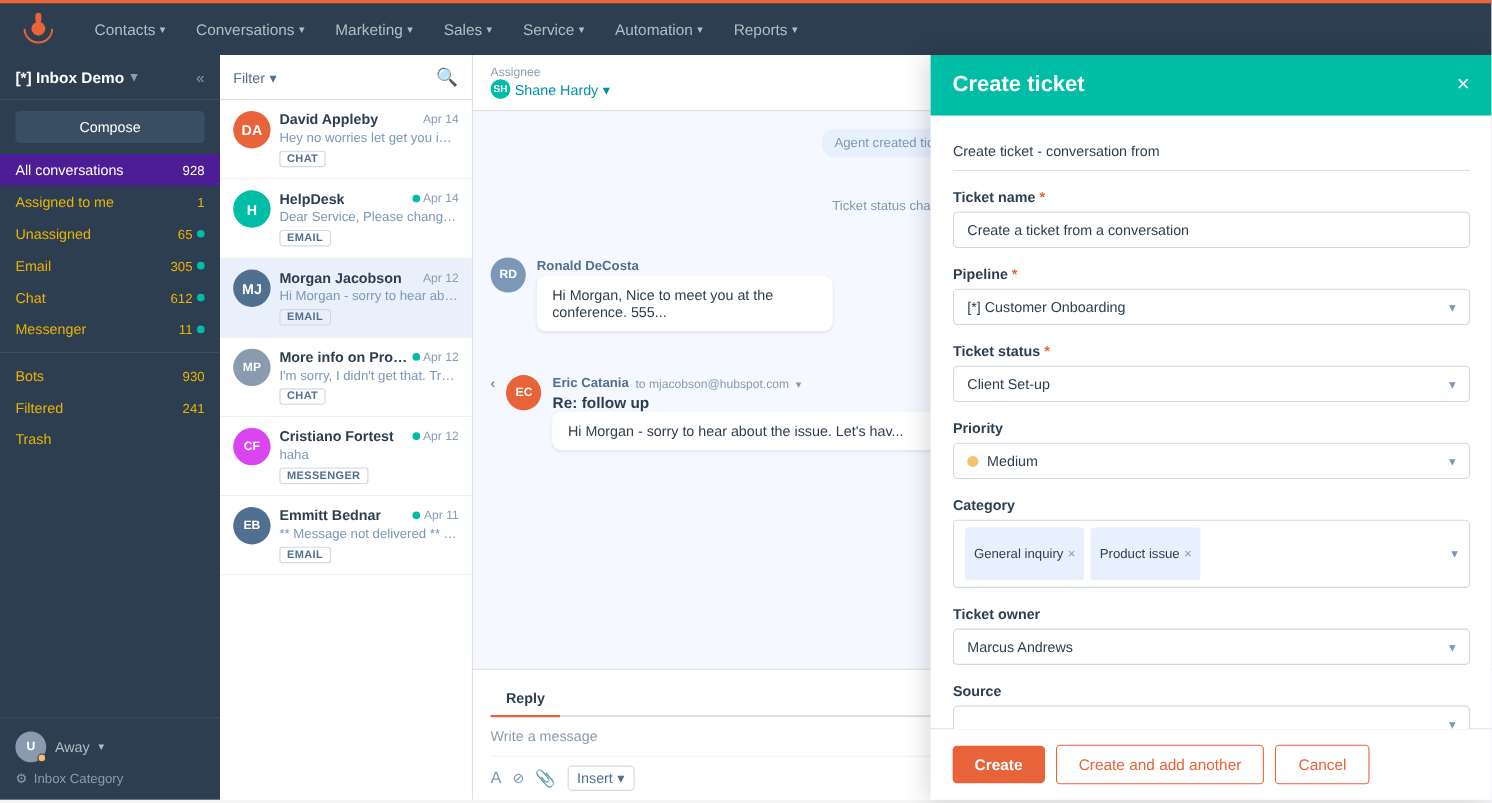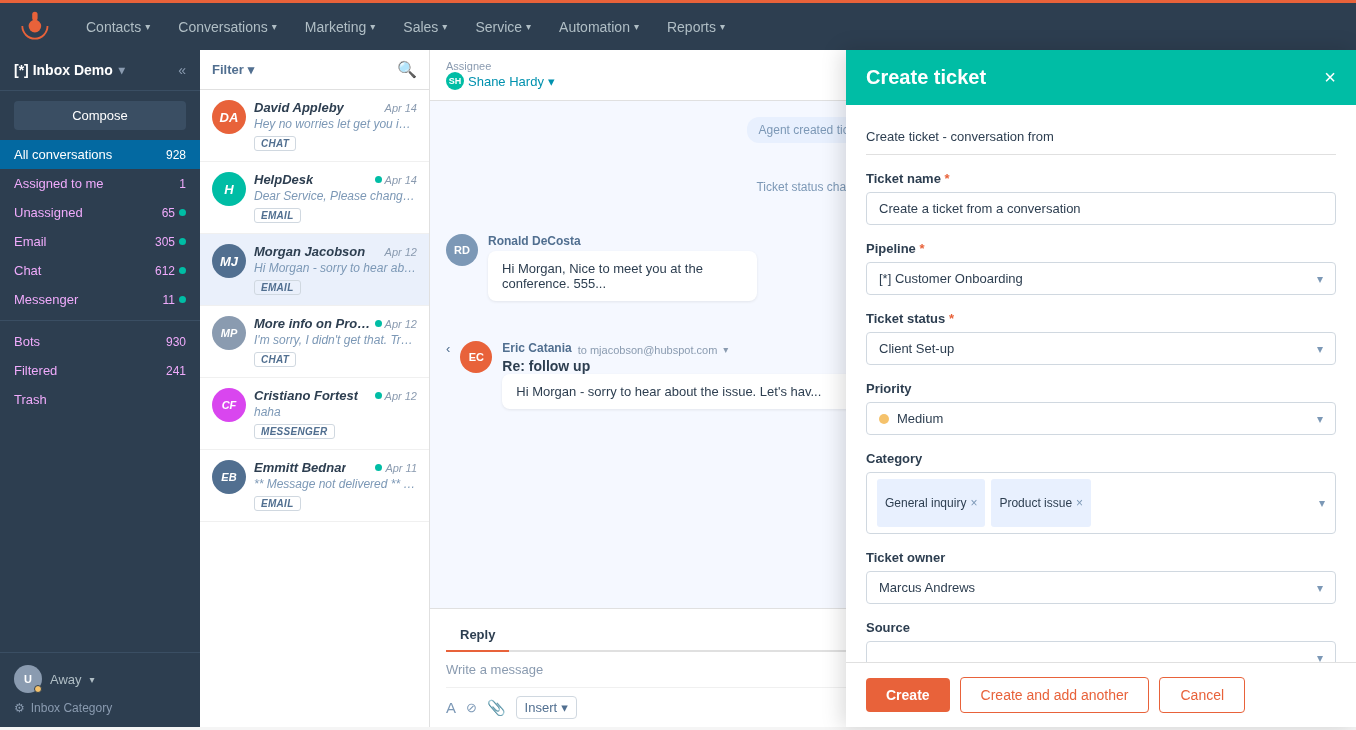"Filter" .filter-btn { font-weight: 700 -> 400 }
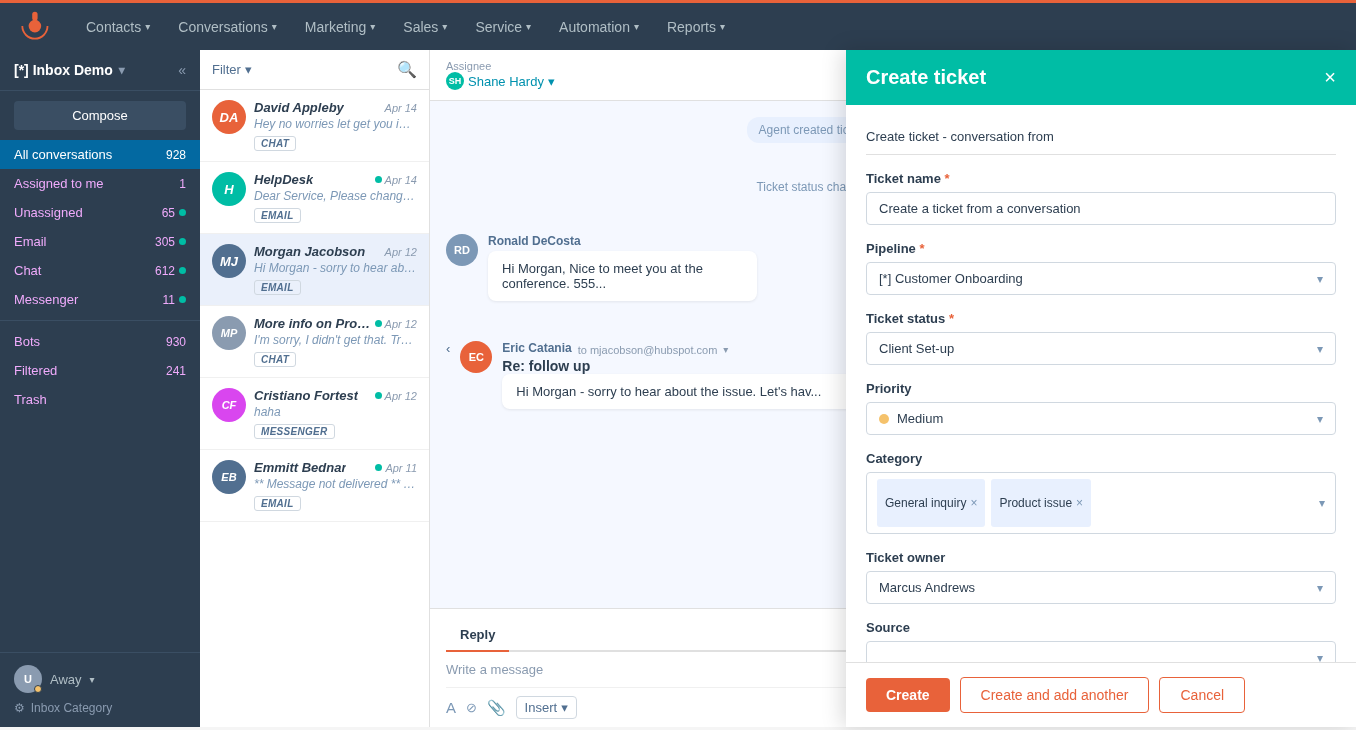"DA" .conv-items { font-style: italic -> none }
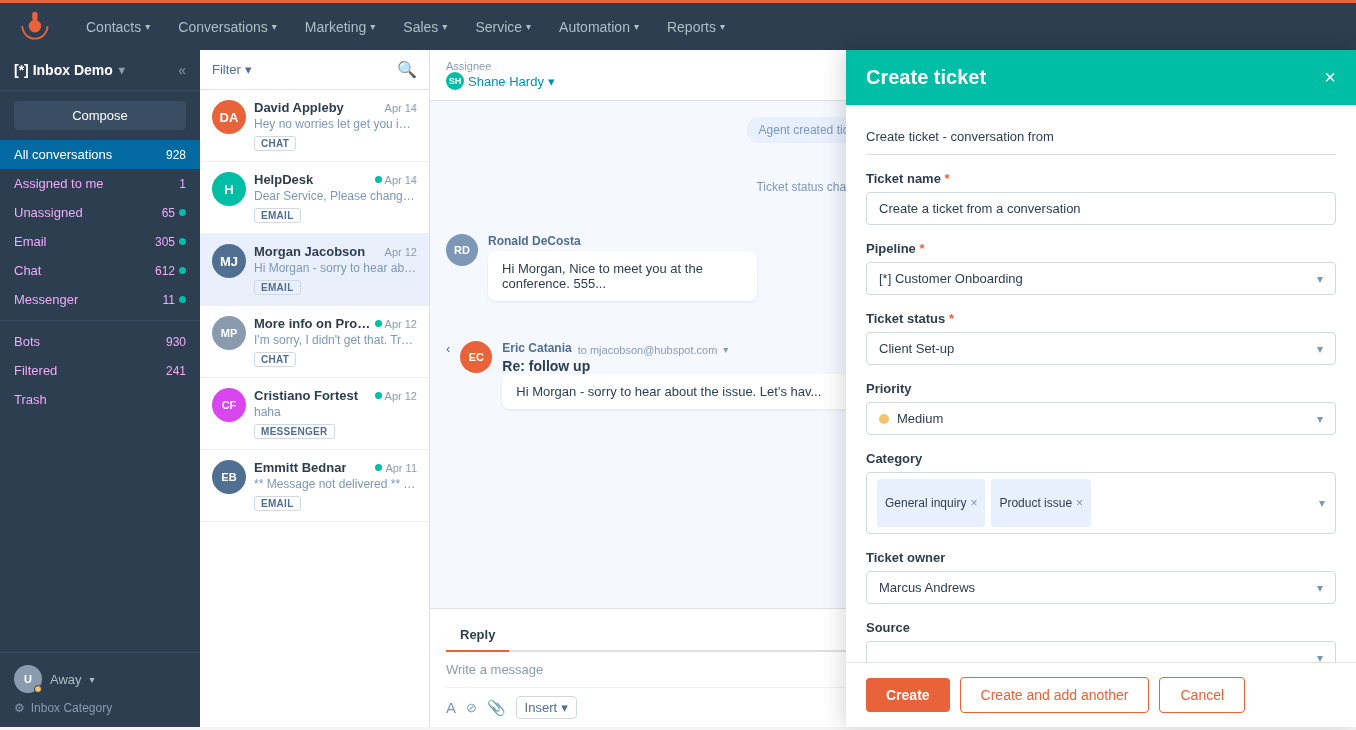"All conversations" .sidebar-nav-item.active { background: #0369a1 -> #4c1d95 }
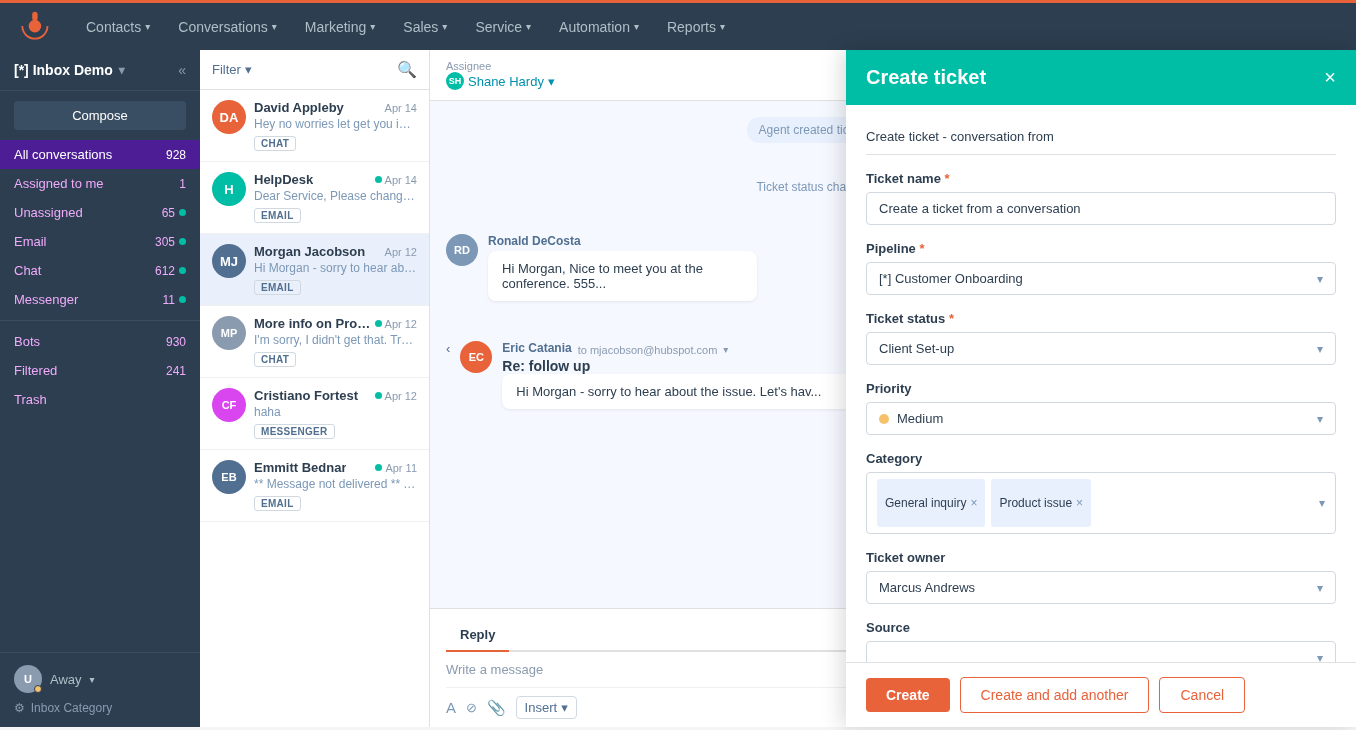"Assigned to me" .sidebar-nav-item { color: #f0abfc -> #eab308 }
